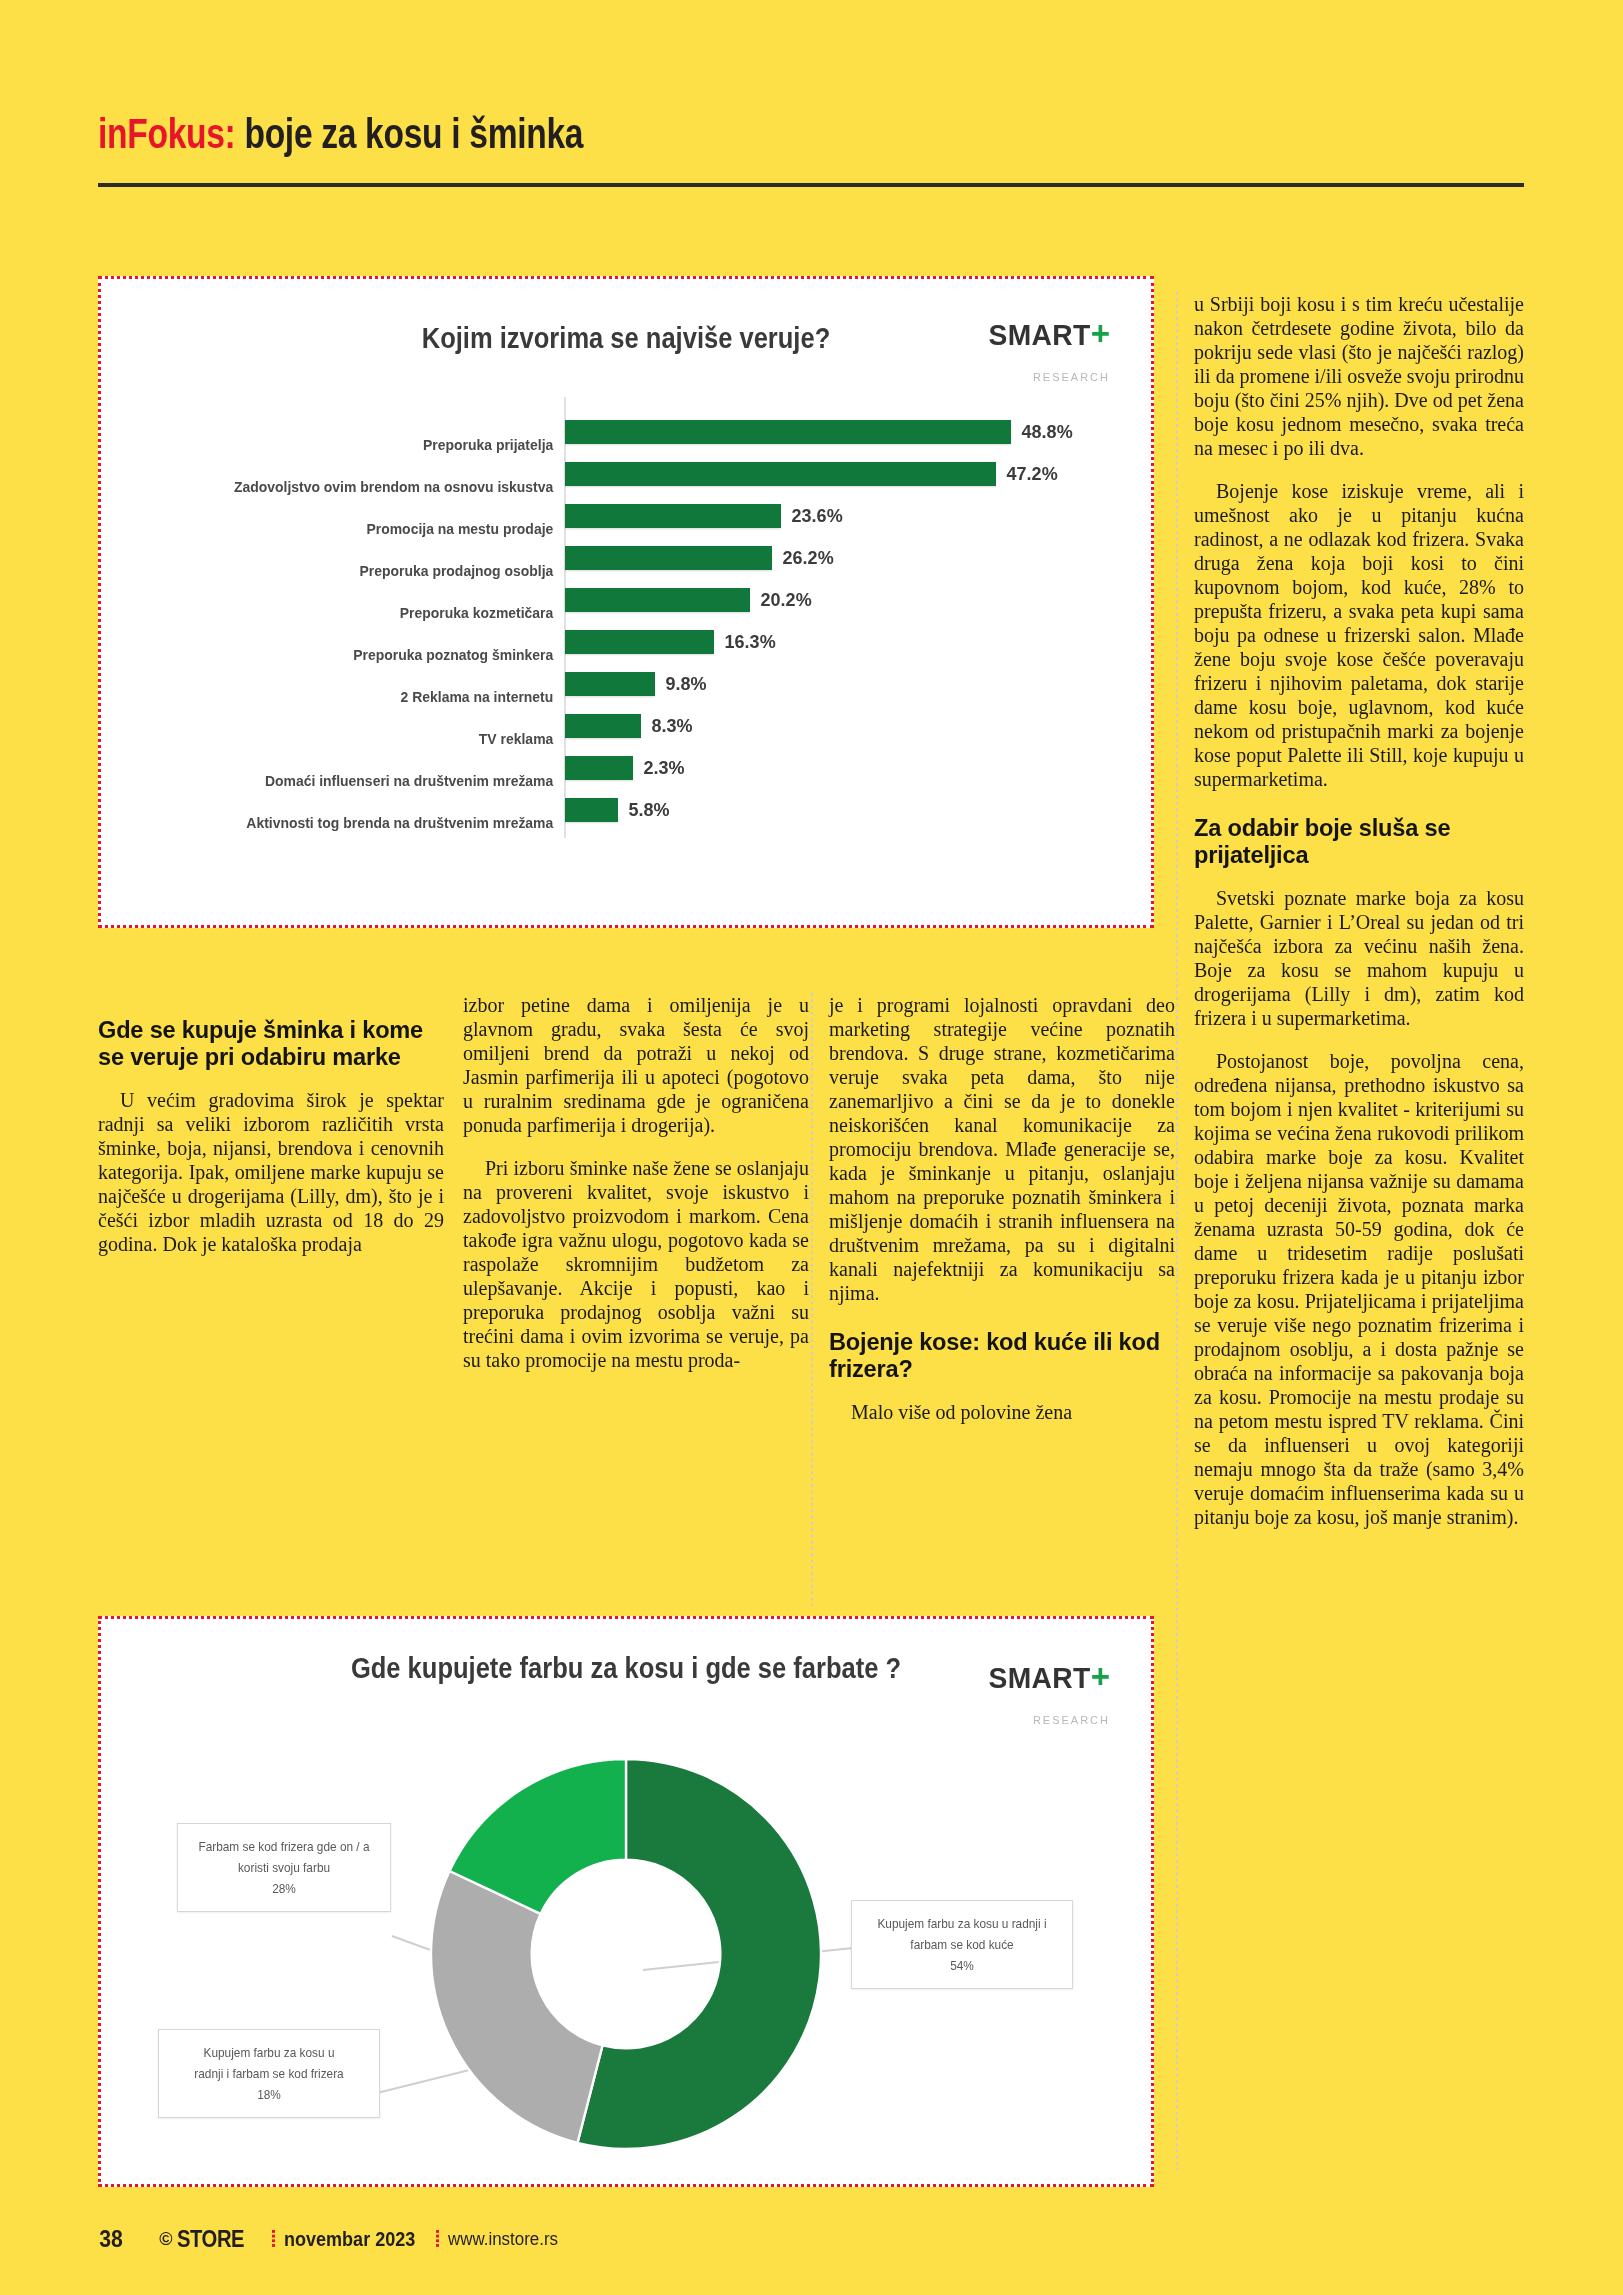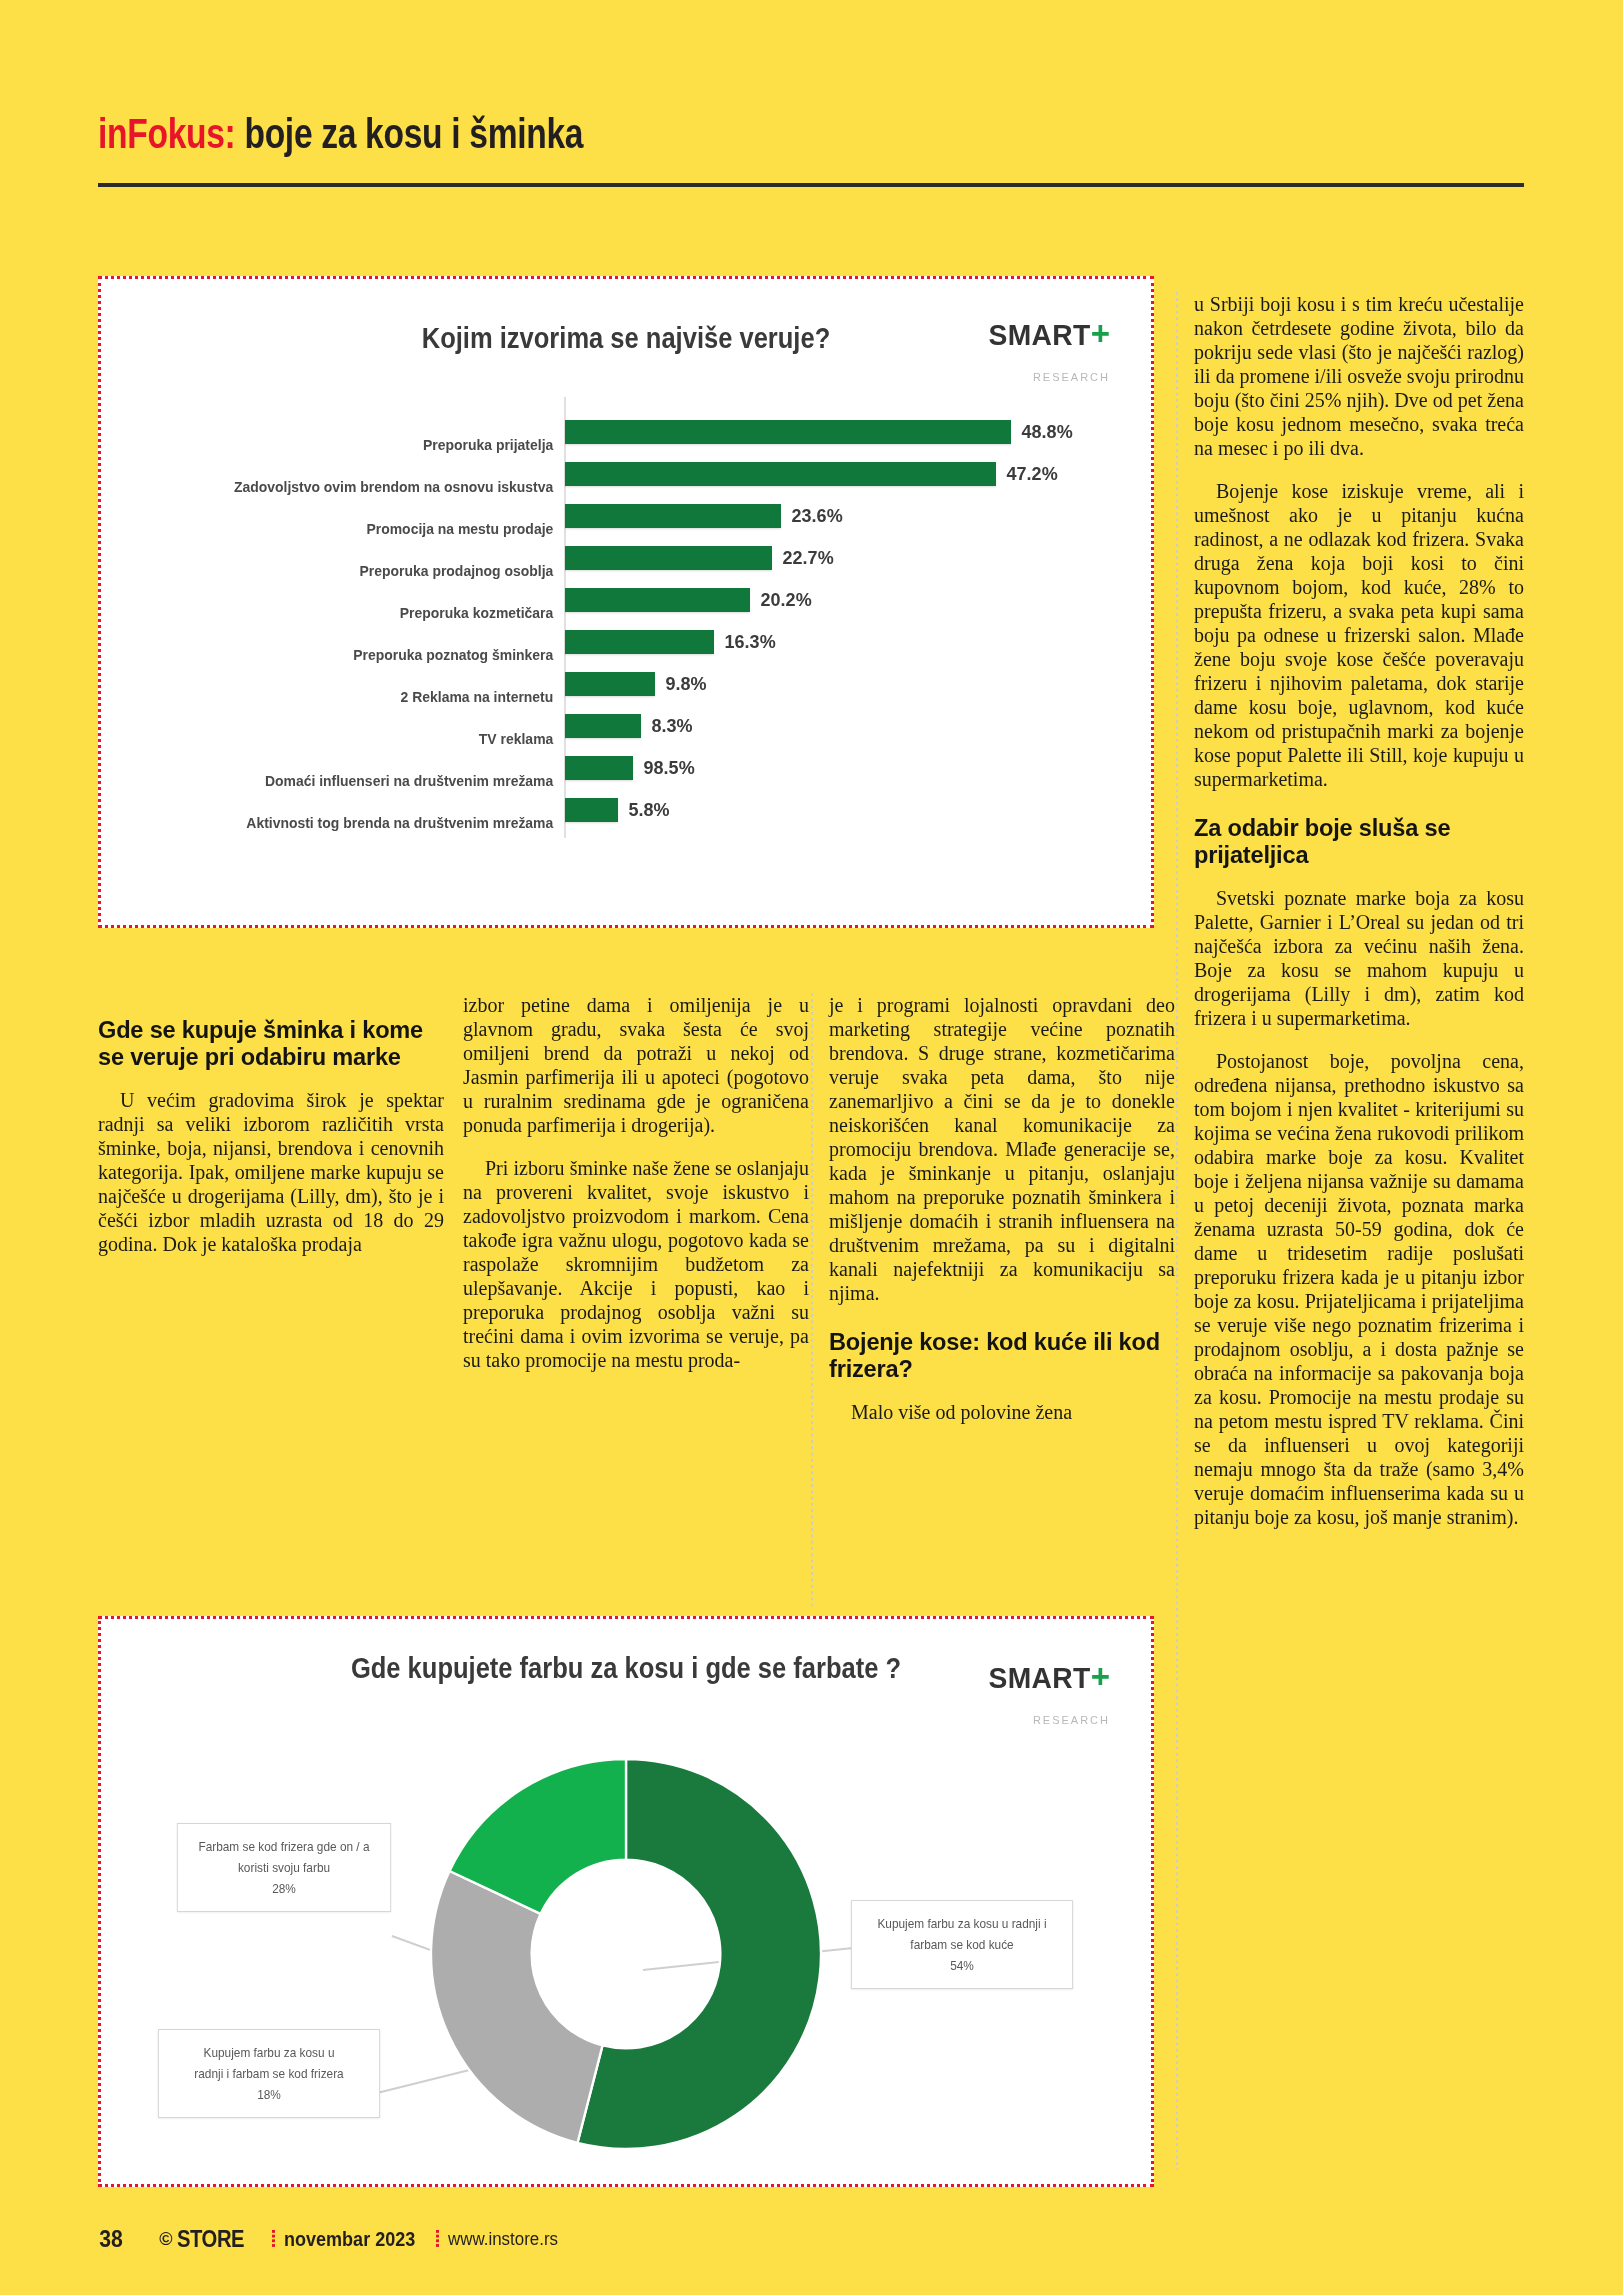"22.7%" div.bar-value { text: 22.7% -> 26.2% }
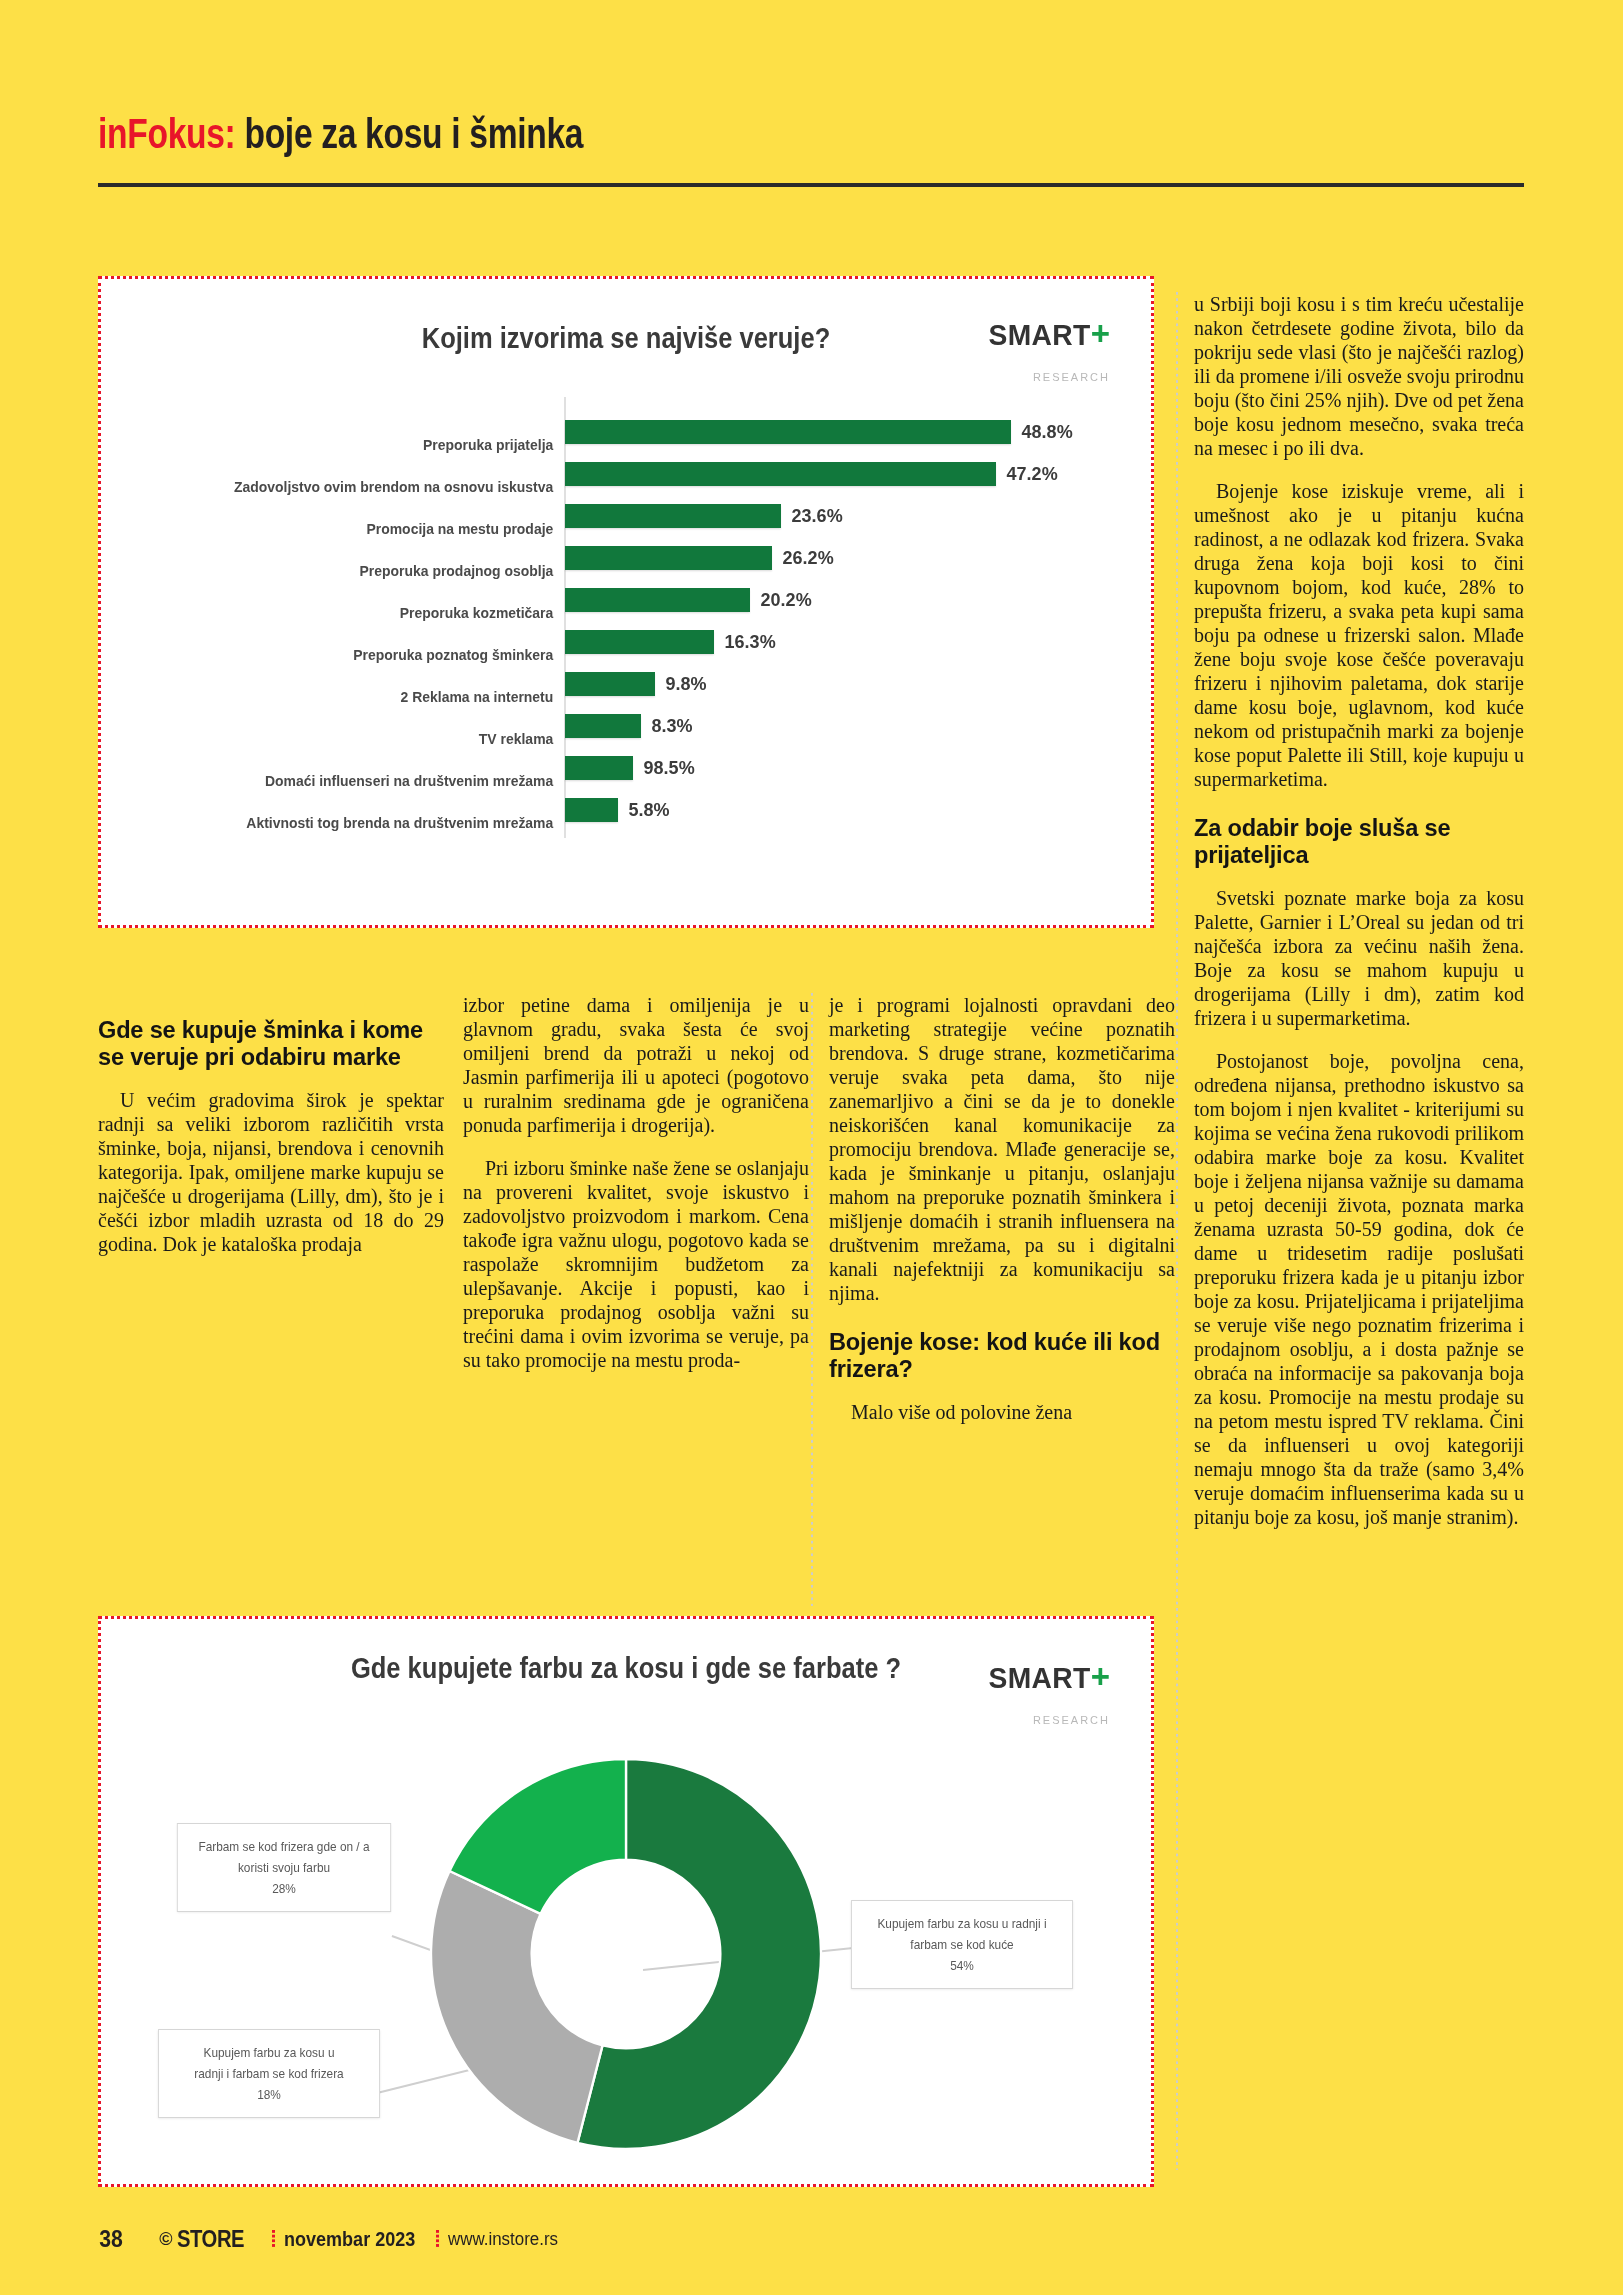"98.5%" div.bar-value { text: 98.5% -> 2.3% }
